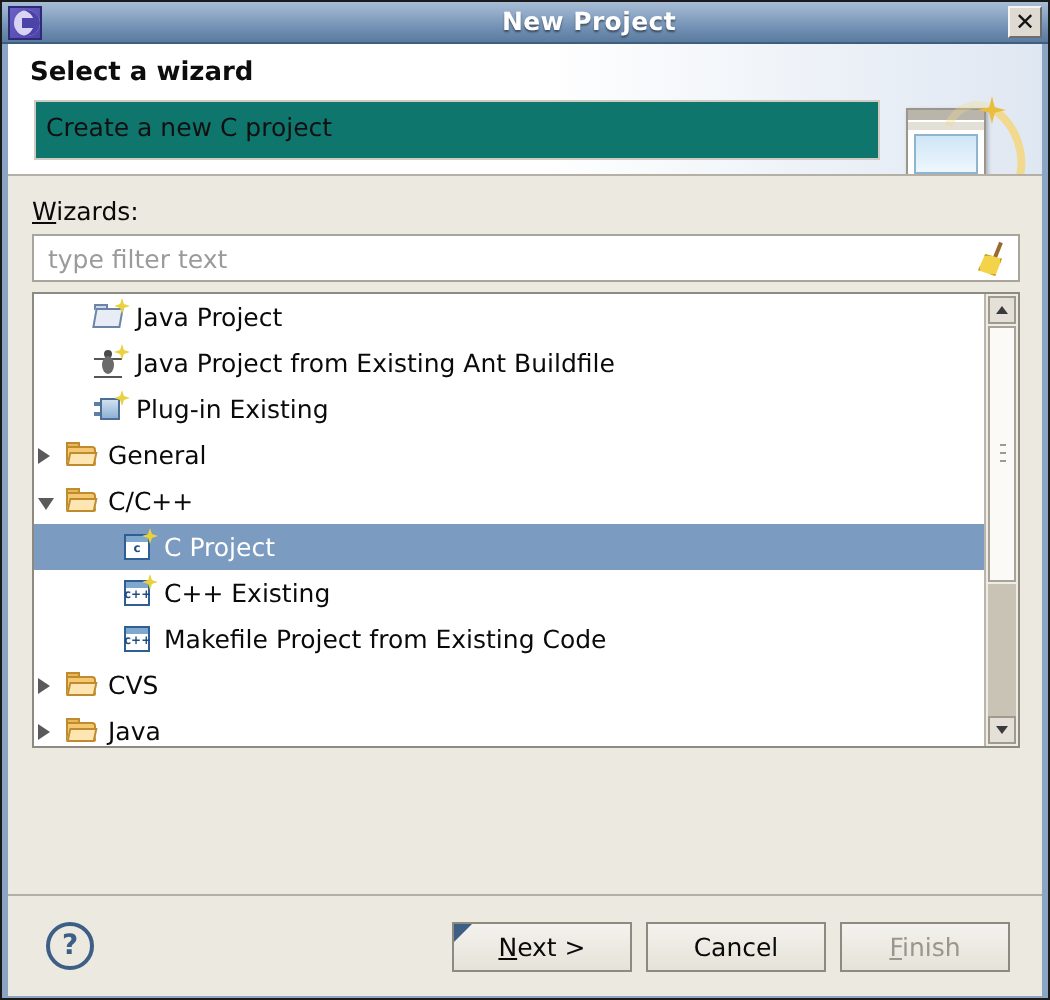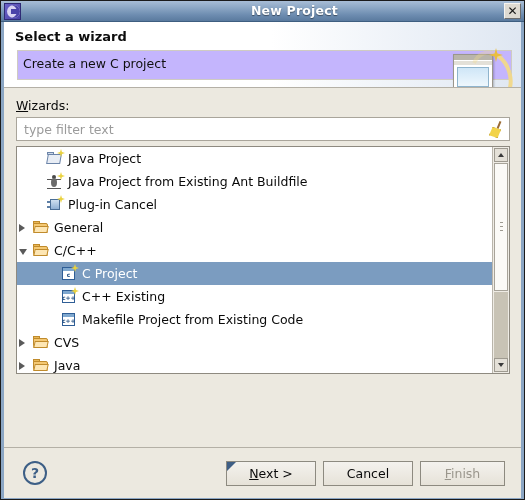"Create a new C project" .desc-box { background: #c4b5fd -> #0f766e; width: 495px -> 423px }
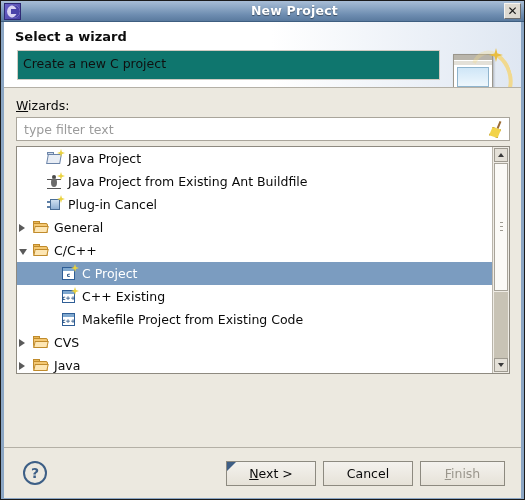"Plug-in Cancel" span.row-label { text: Cancel -> Existing }
